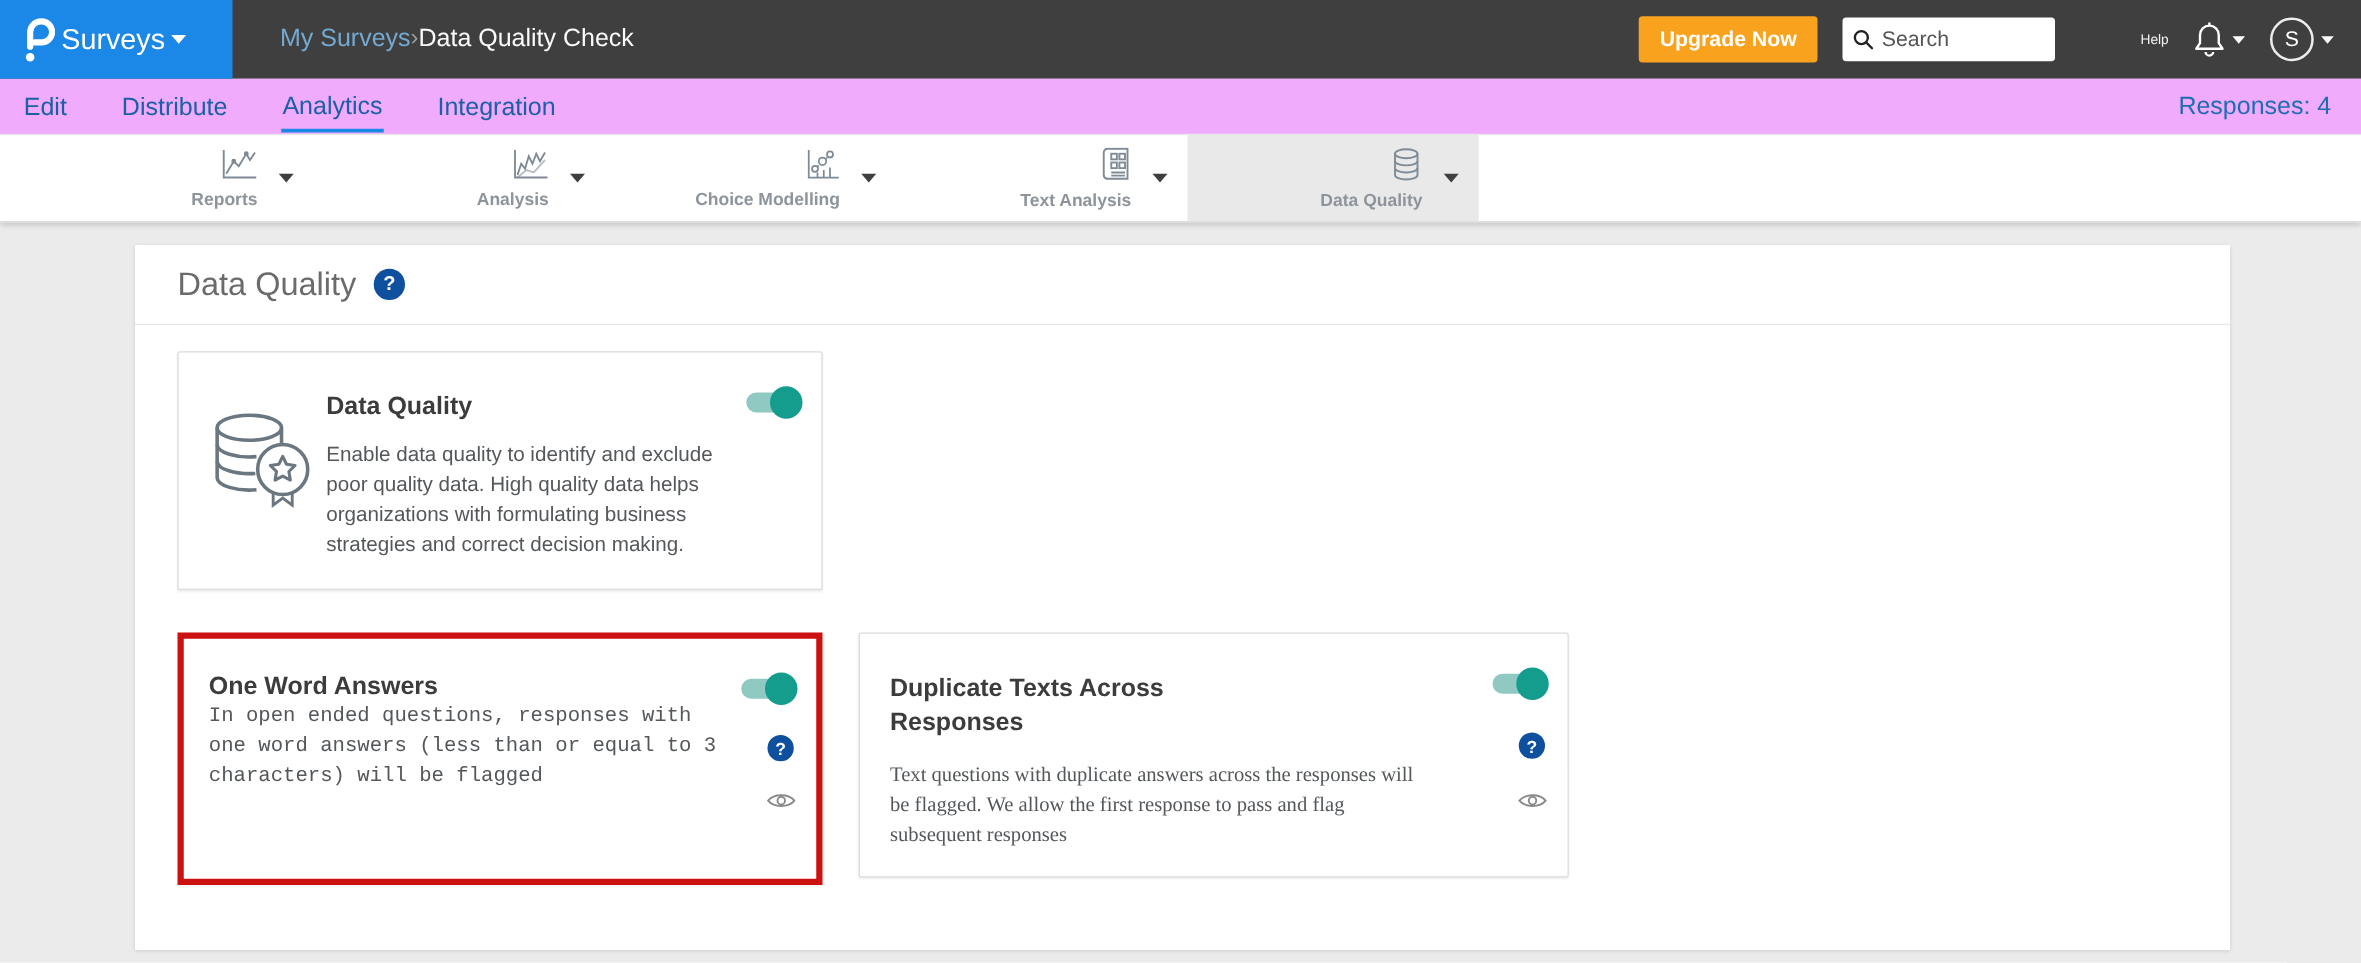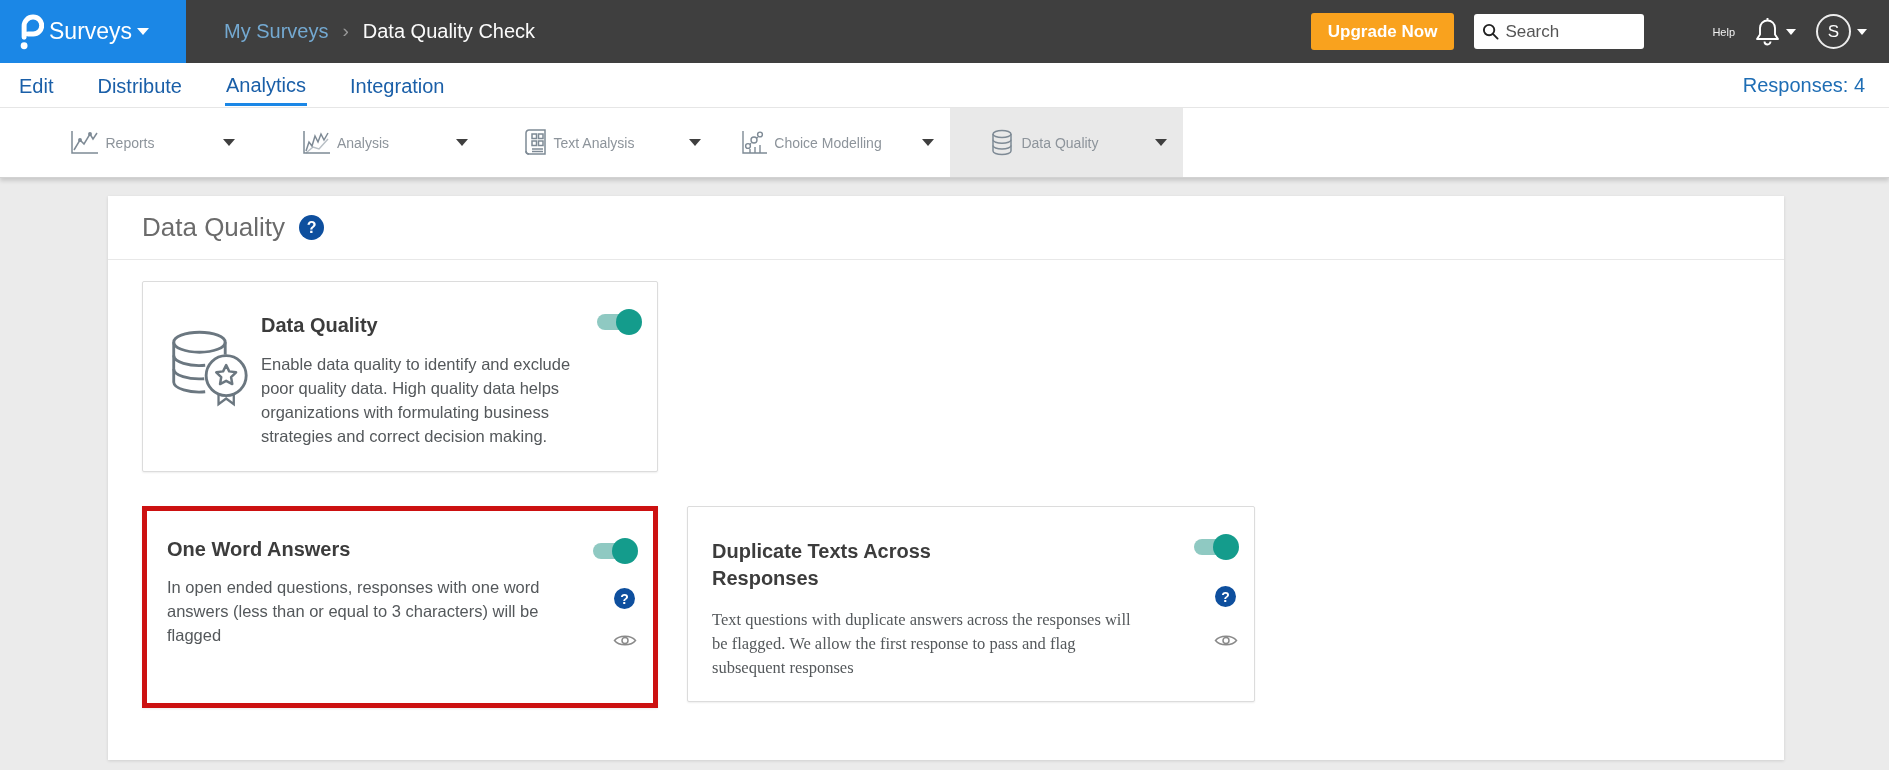"My Surveys" .crumbs { gap: 14px -> none }
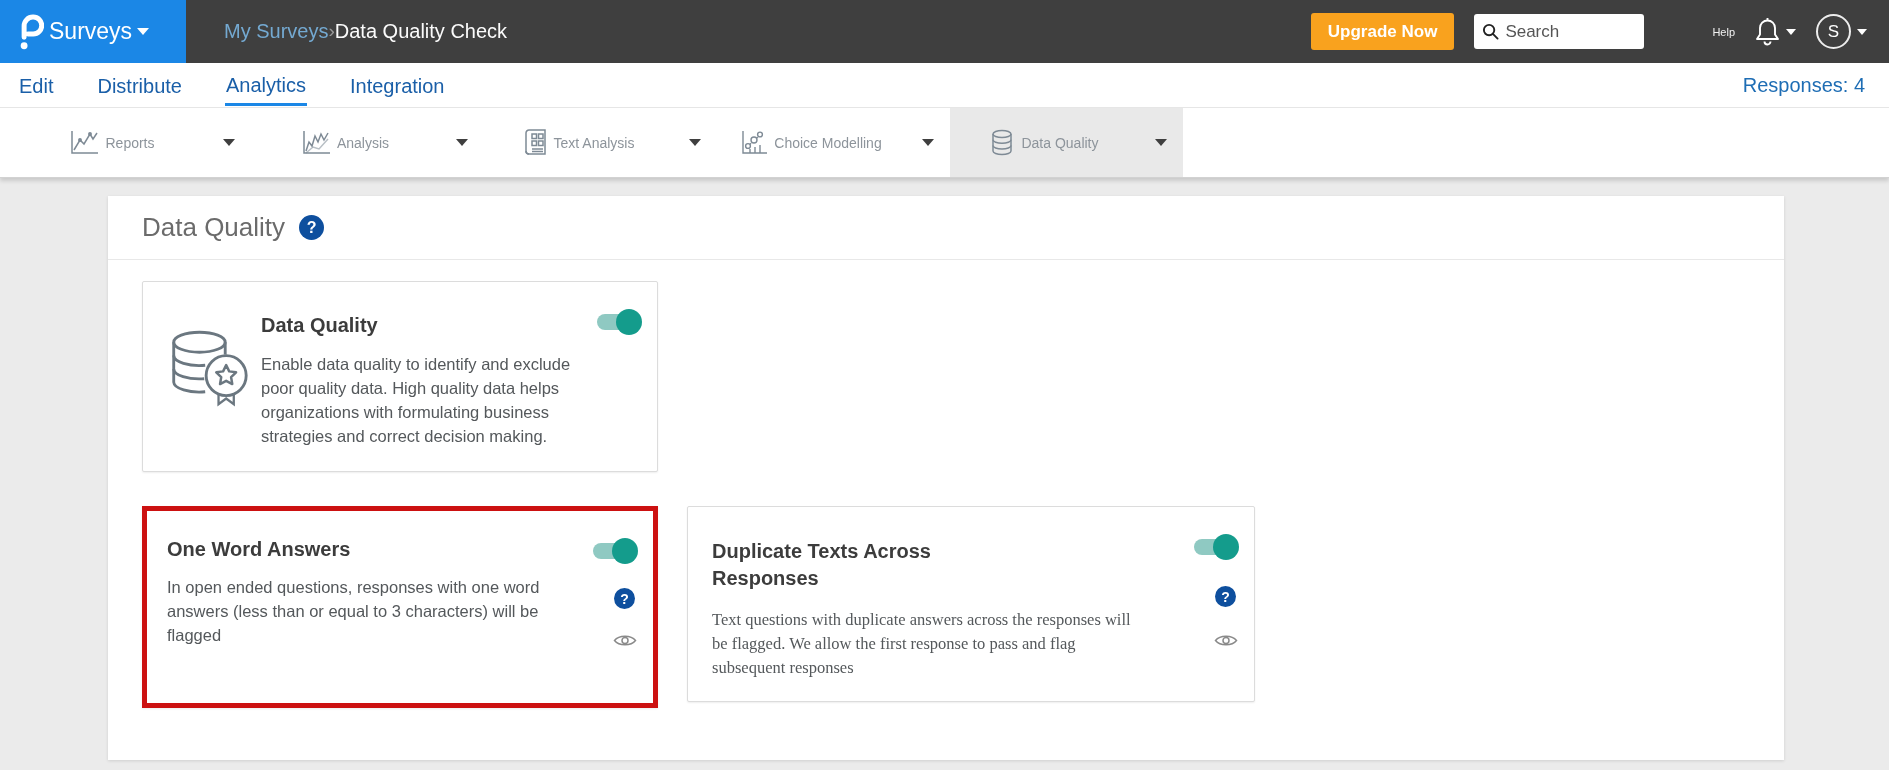"Edit" .subnav { background: #ffffff -> #f0abfc }
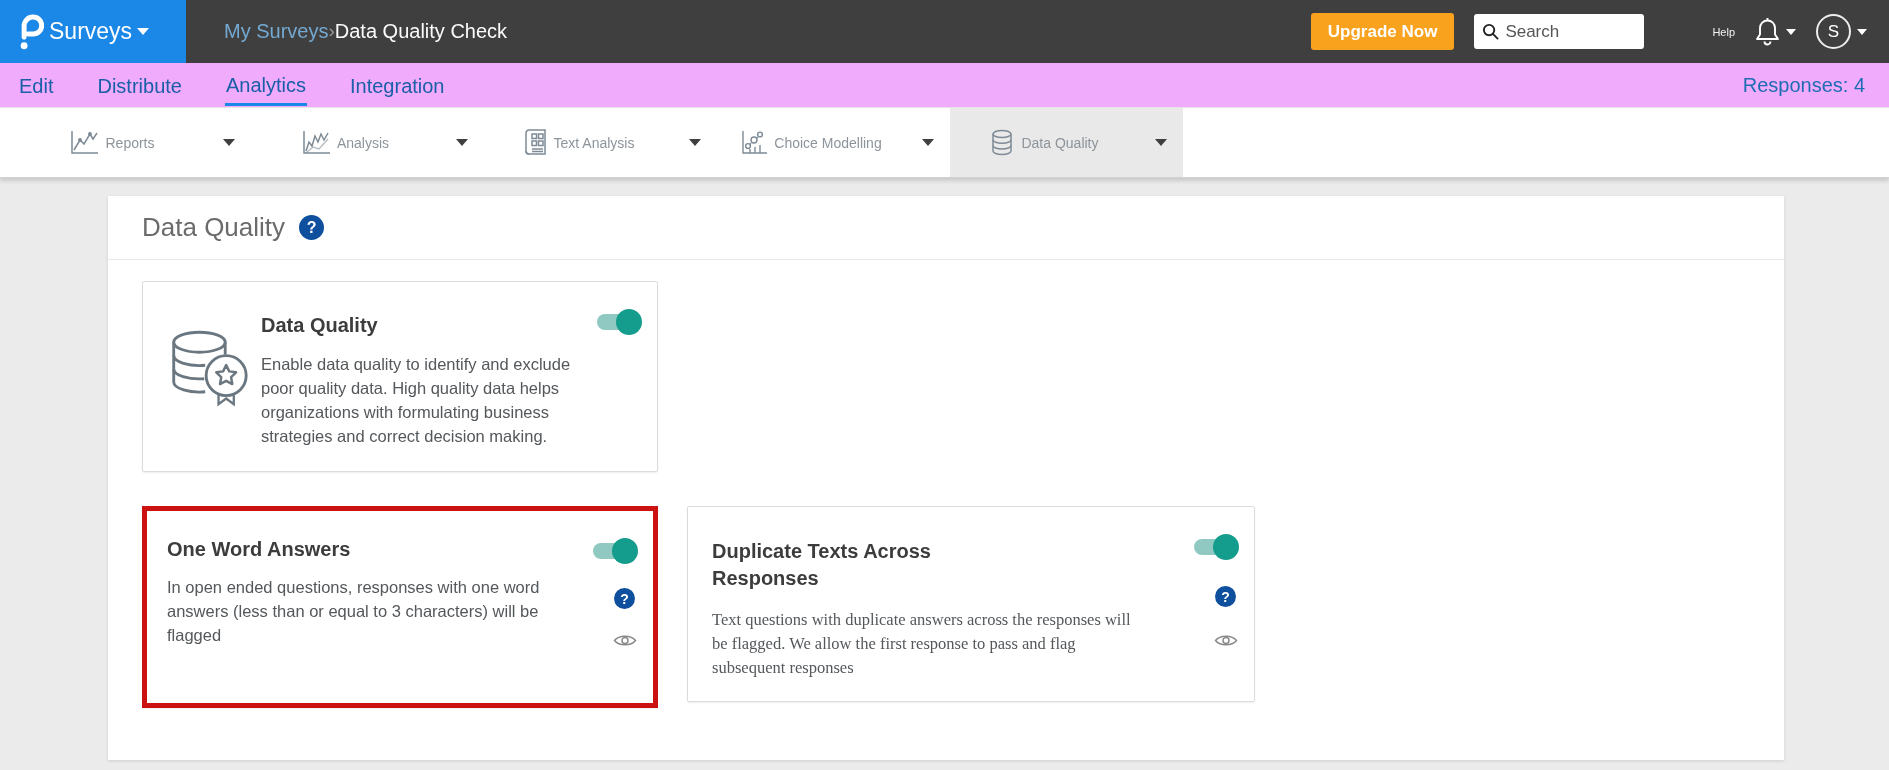"Reports" .tab { align-items: center -> flex-end; flex-direction: row -> column; font-weight: none -> bold }
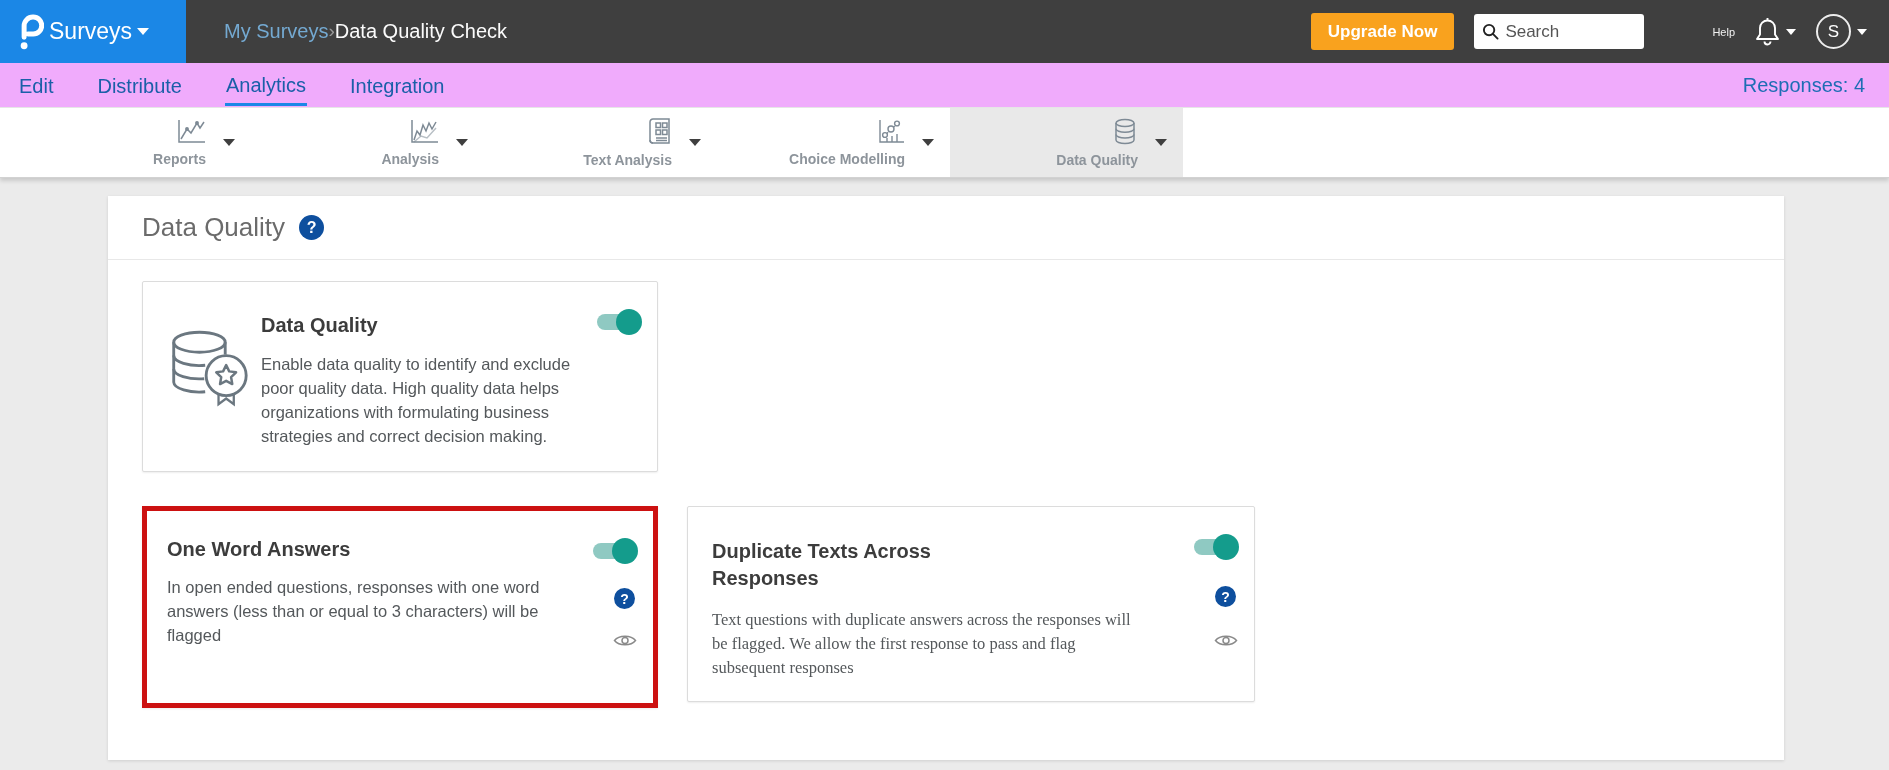"Text Analysis" div.tabgroup { order: before "Choice Modelling" -> after "Choice Modelling" }
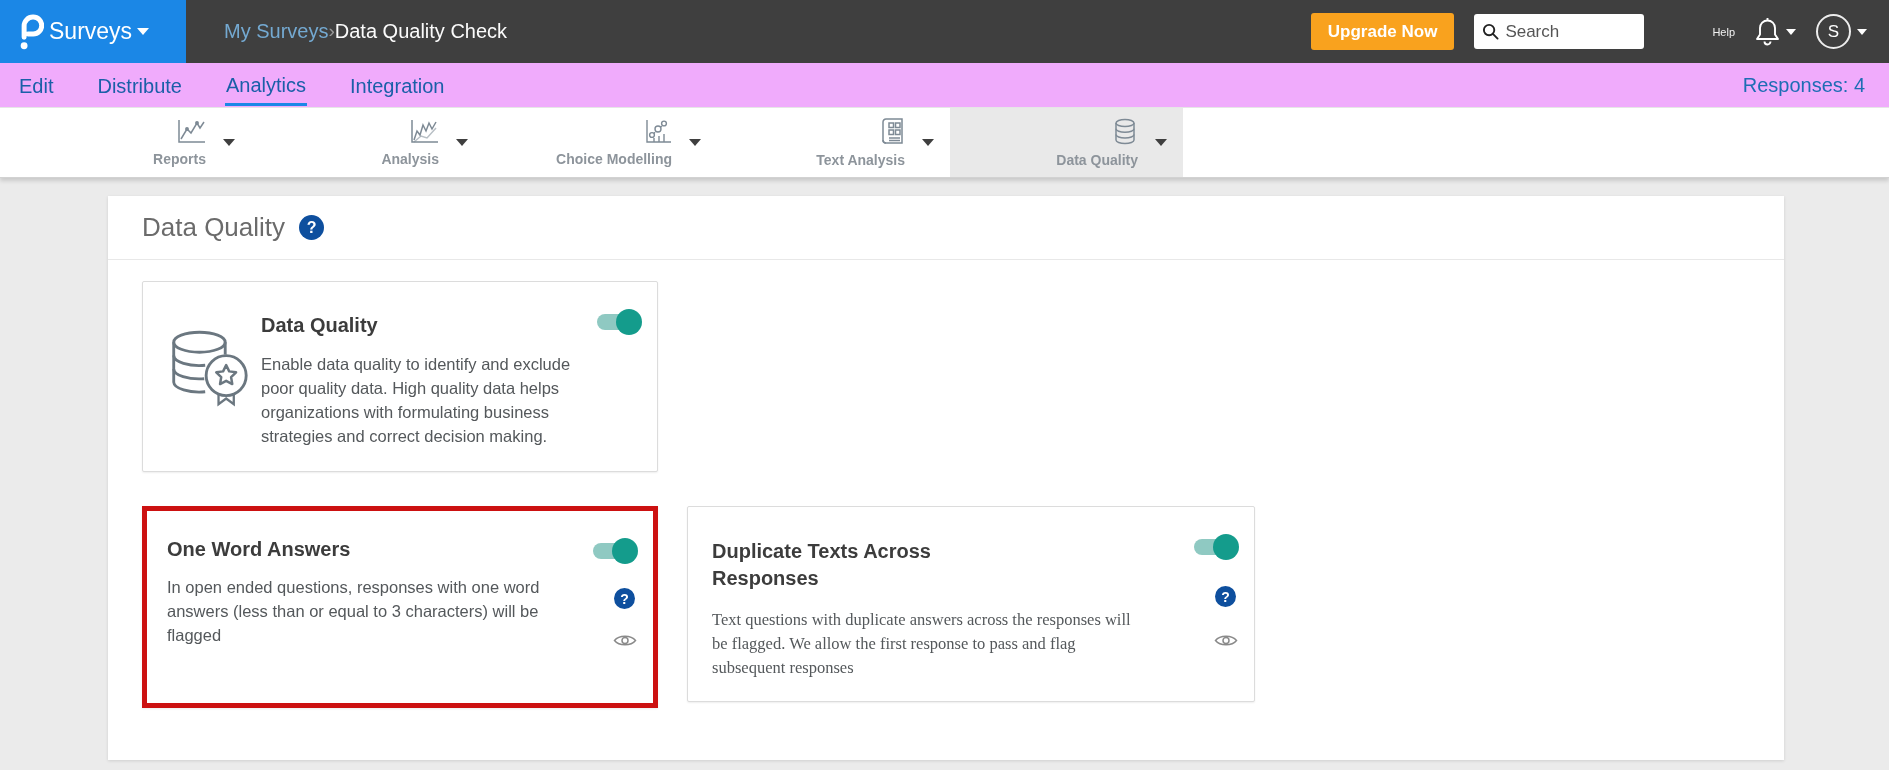"In open ended questions, responses" .card-oneword .card-desc { font-family: none -> Liberation Mono, monospace; margin-top: 14px -> none }
